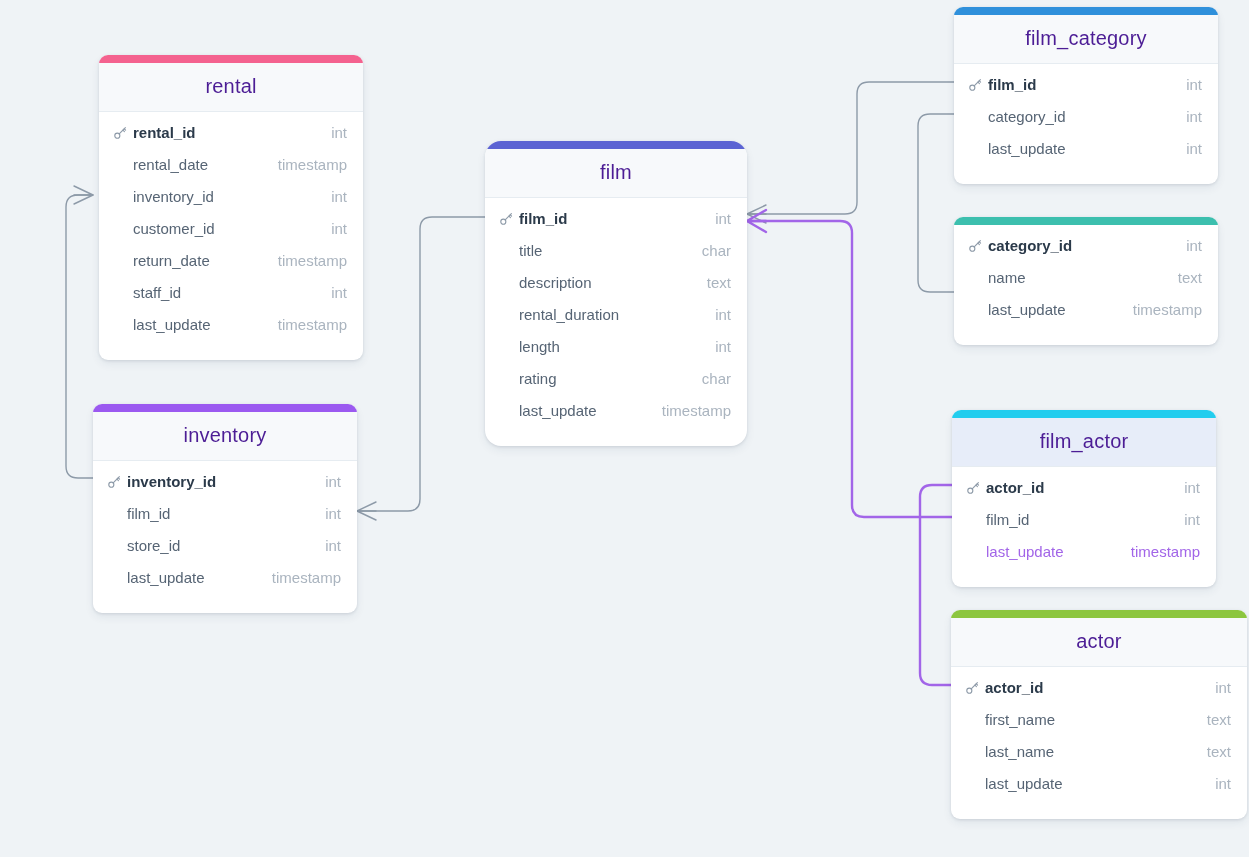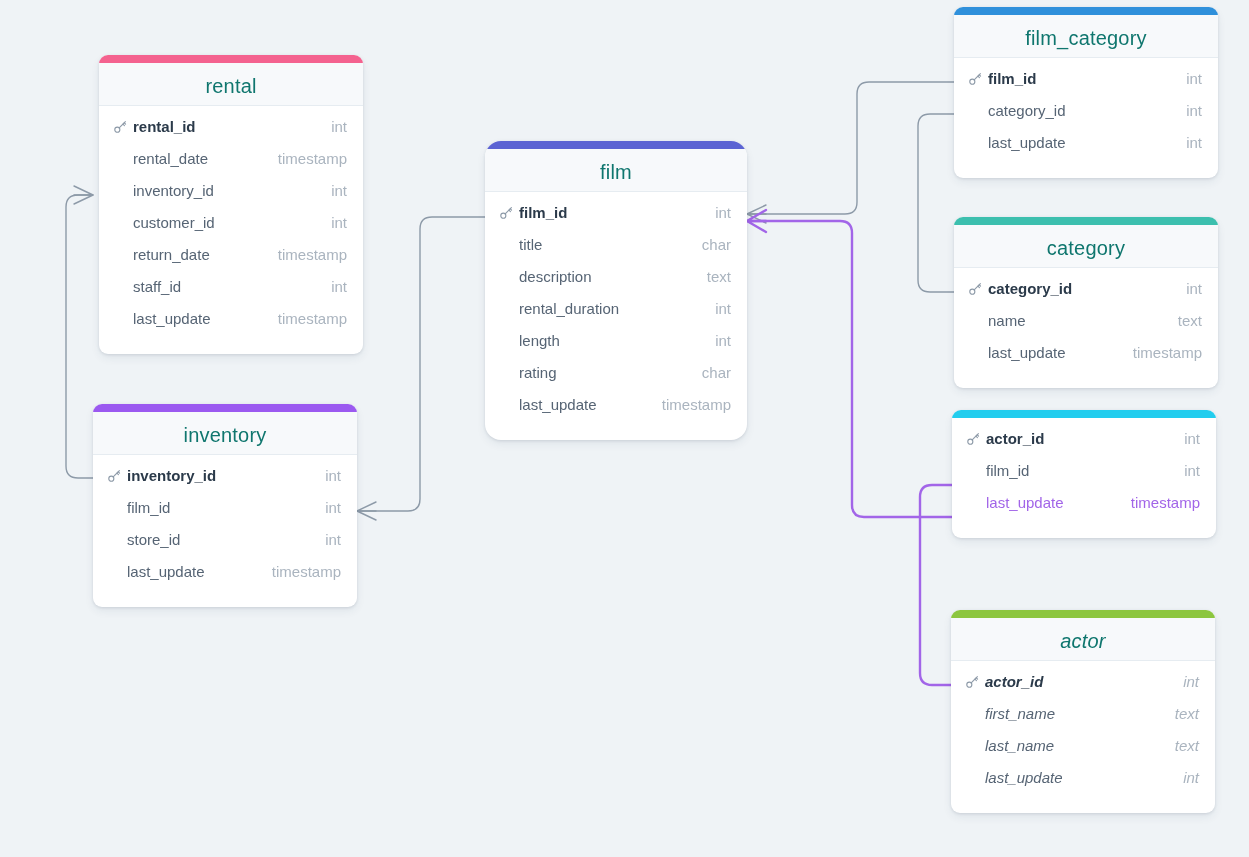"film_category" .table-title { color: #0f766e -> #4c1d95; padding: 12px 10px 7px 10px -> 12px 10px 13px 10px }
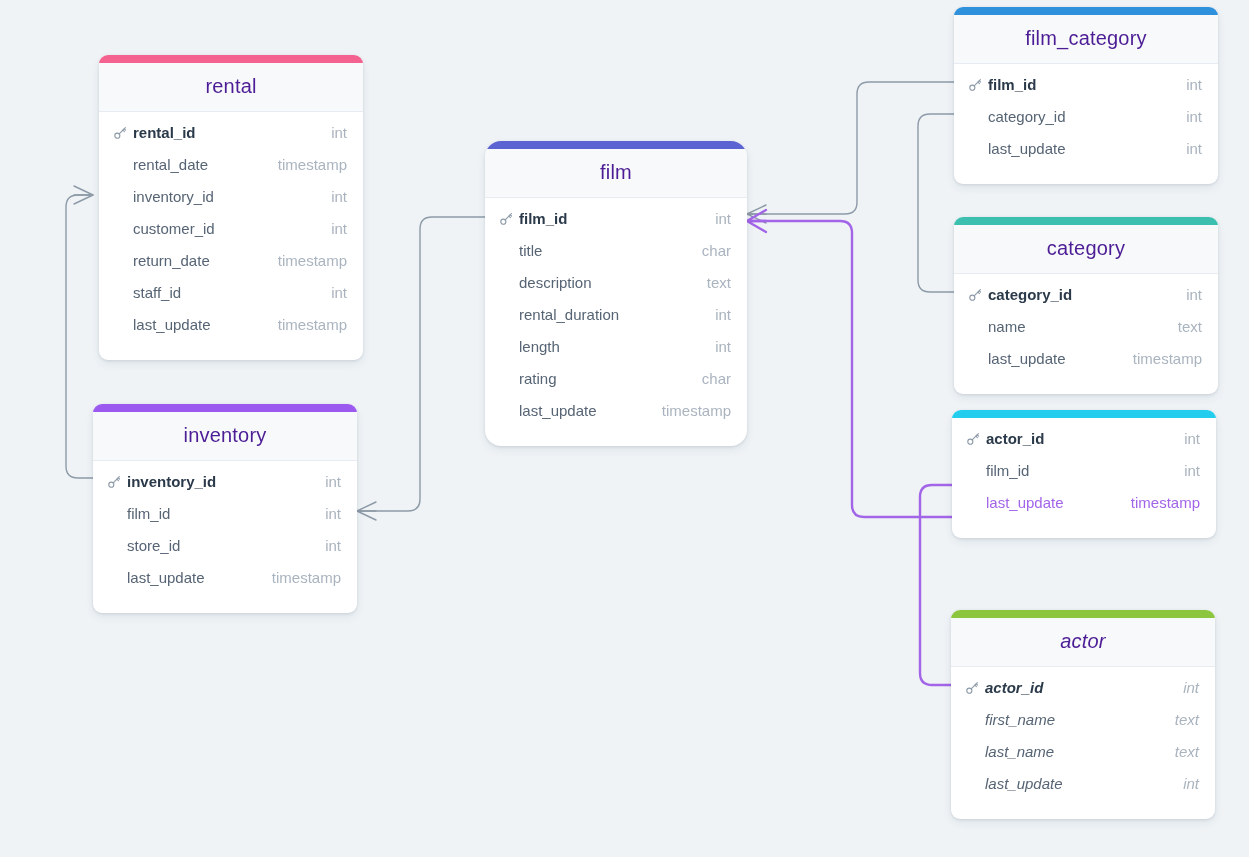"category" div.table-title { html: <div>category</div> -> none }
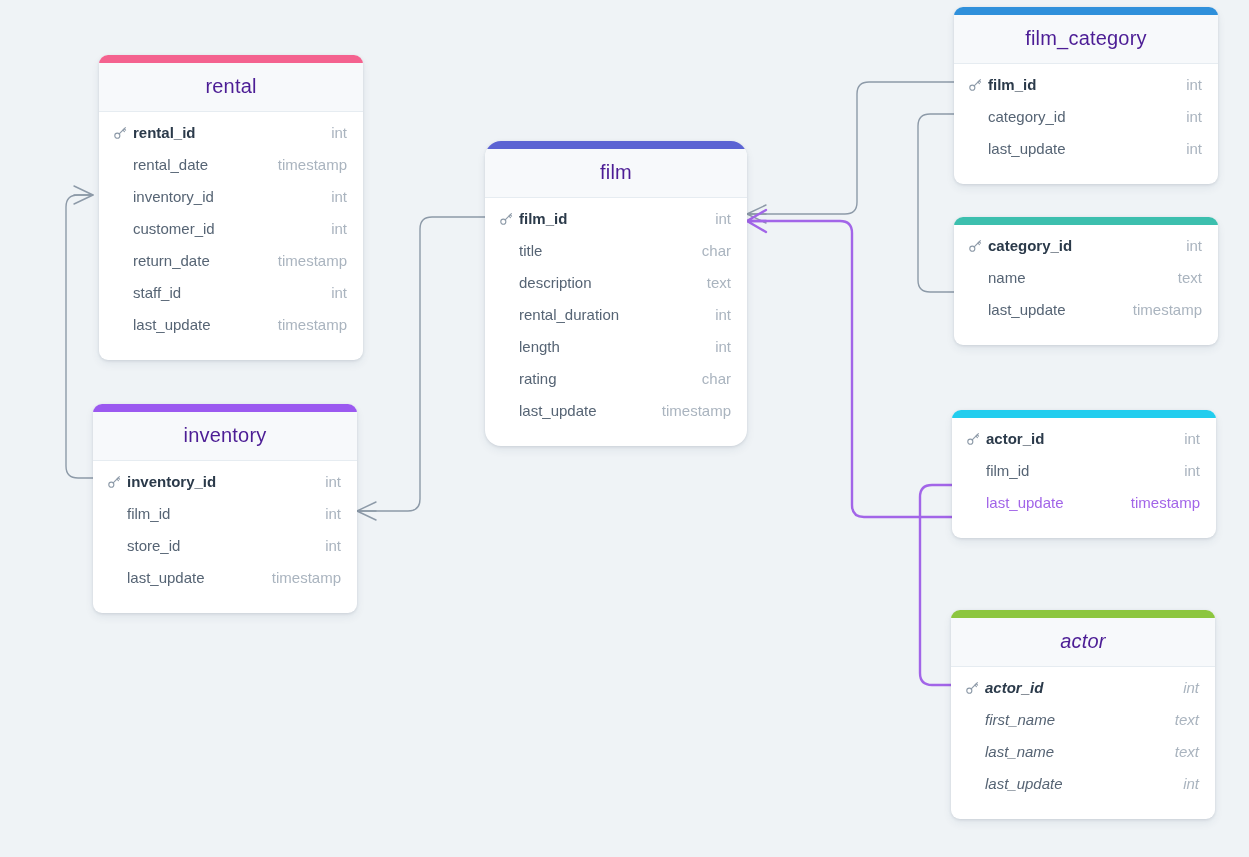"film_actor" div.table-title { html: none -> <div>film_actor</div> }
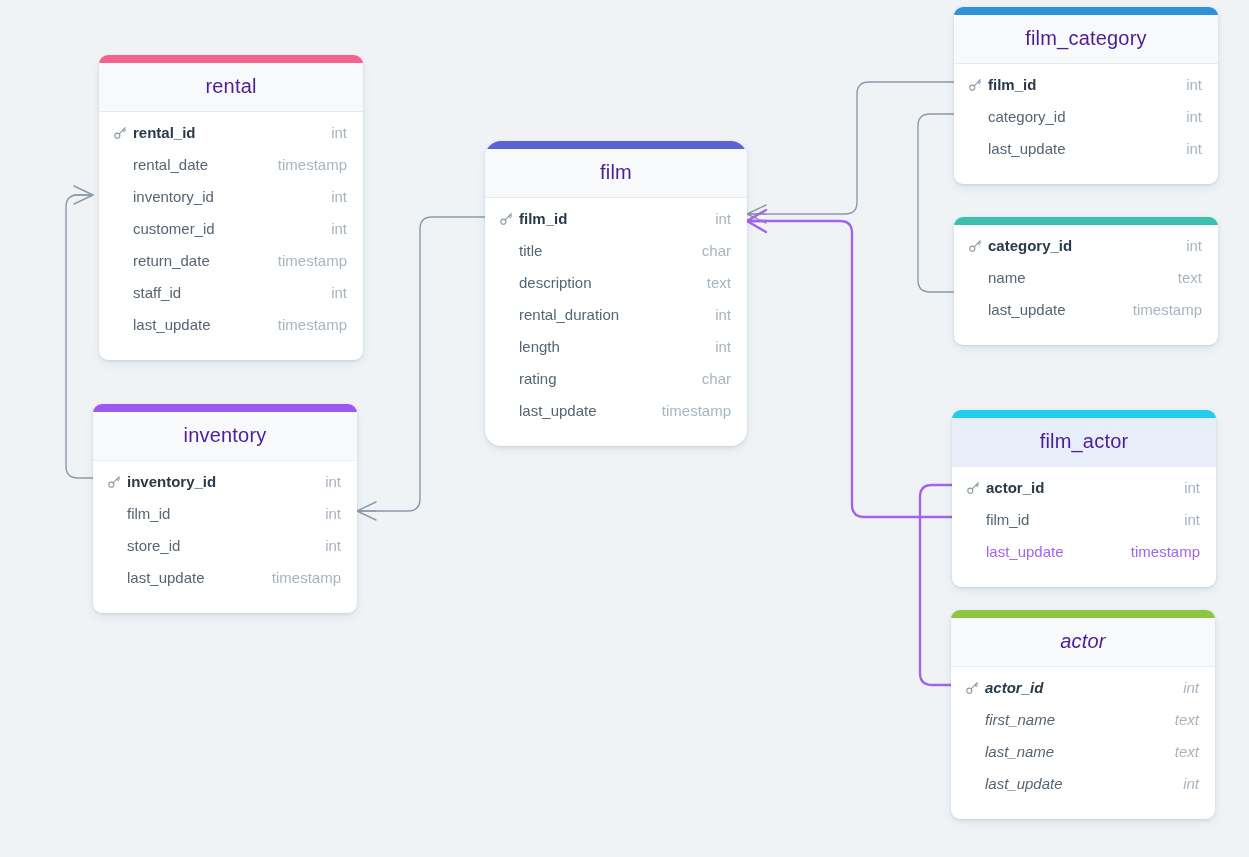"actor" div.table-card { font-style: italic -> none; width: 264px -> 296px }
